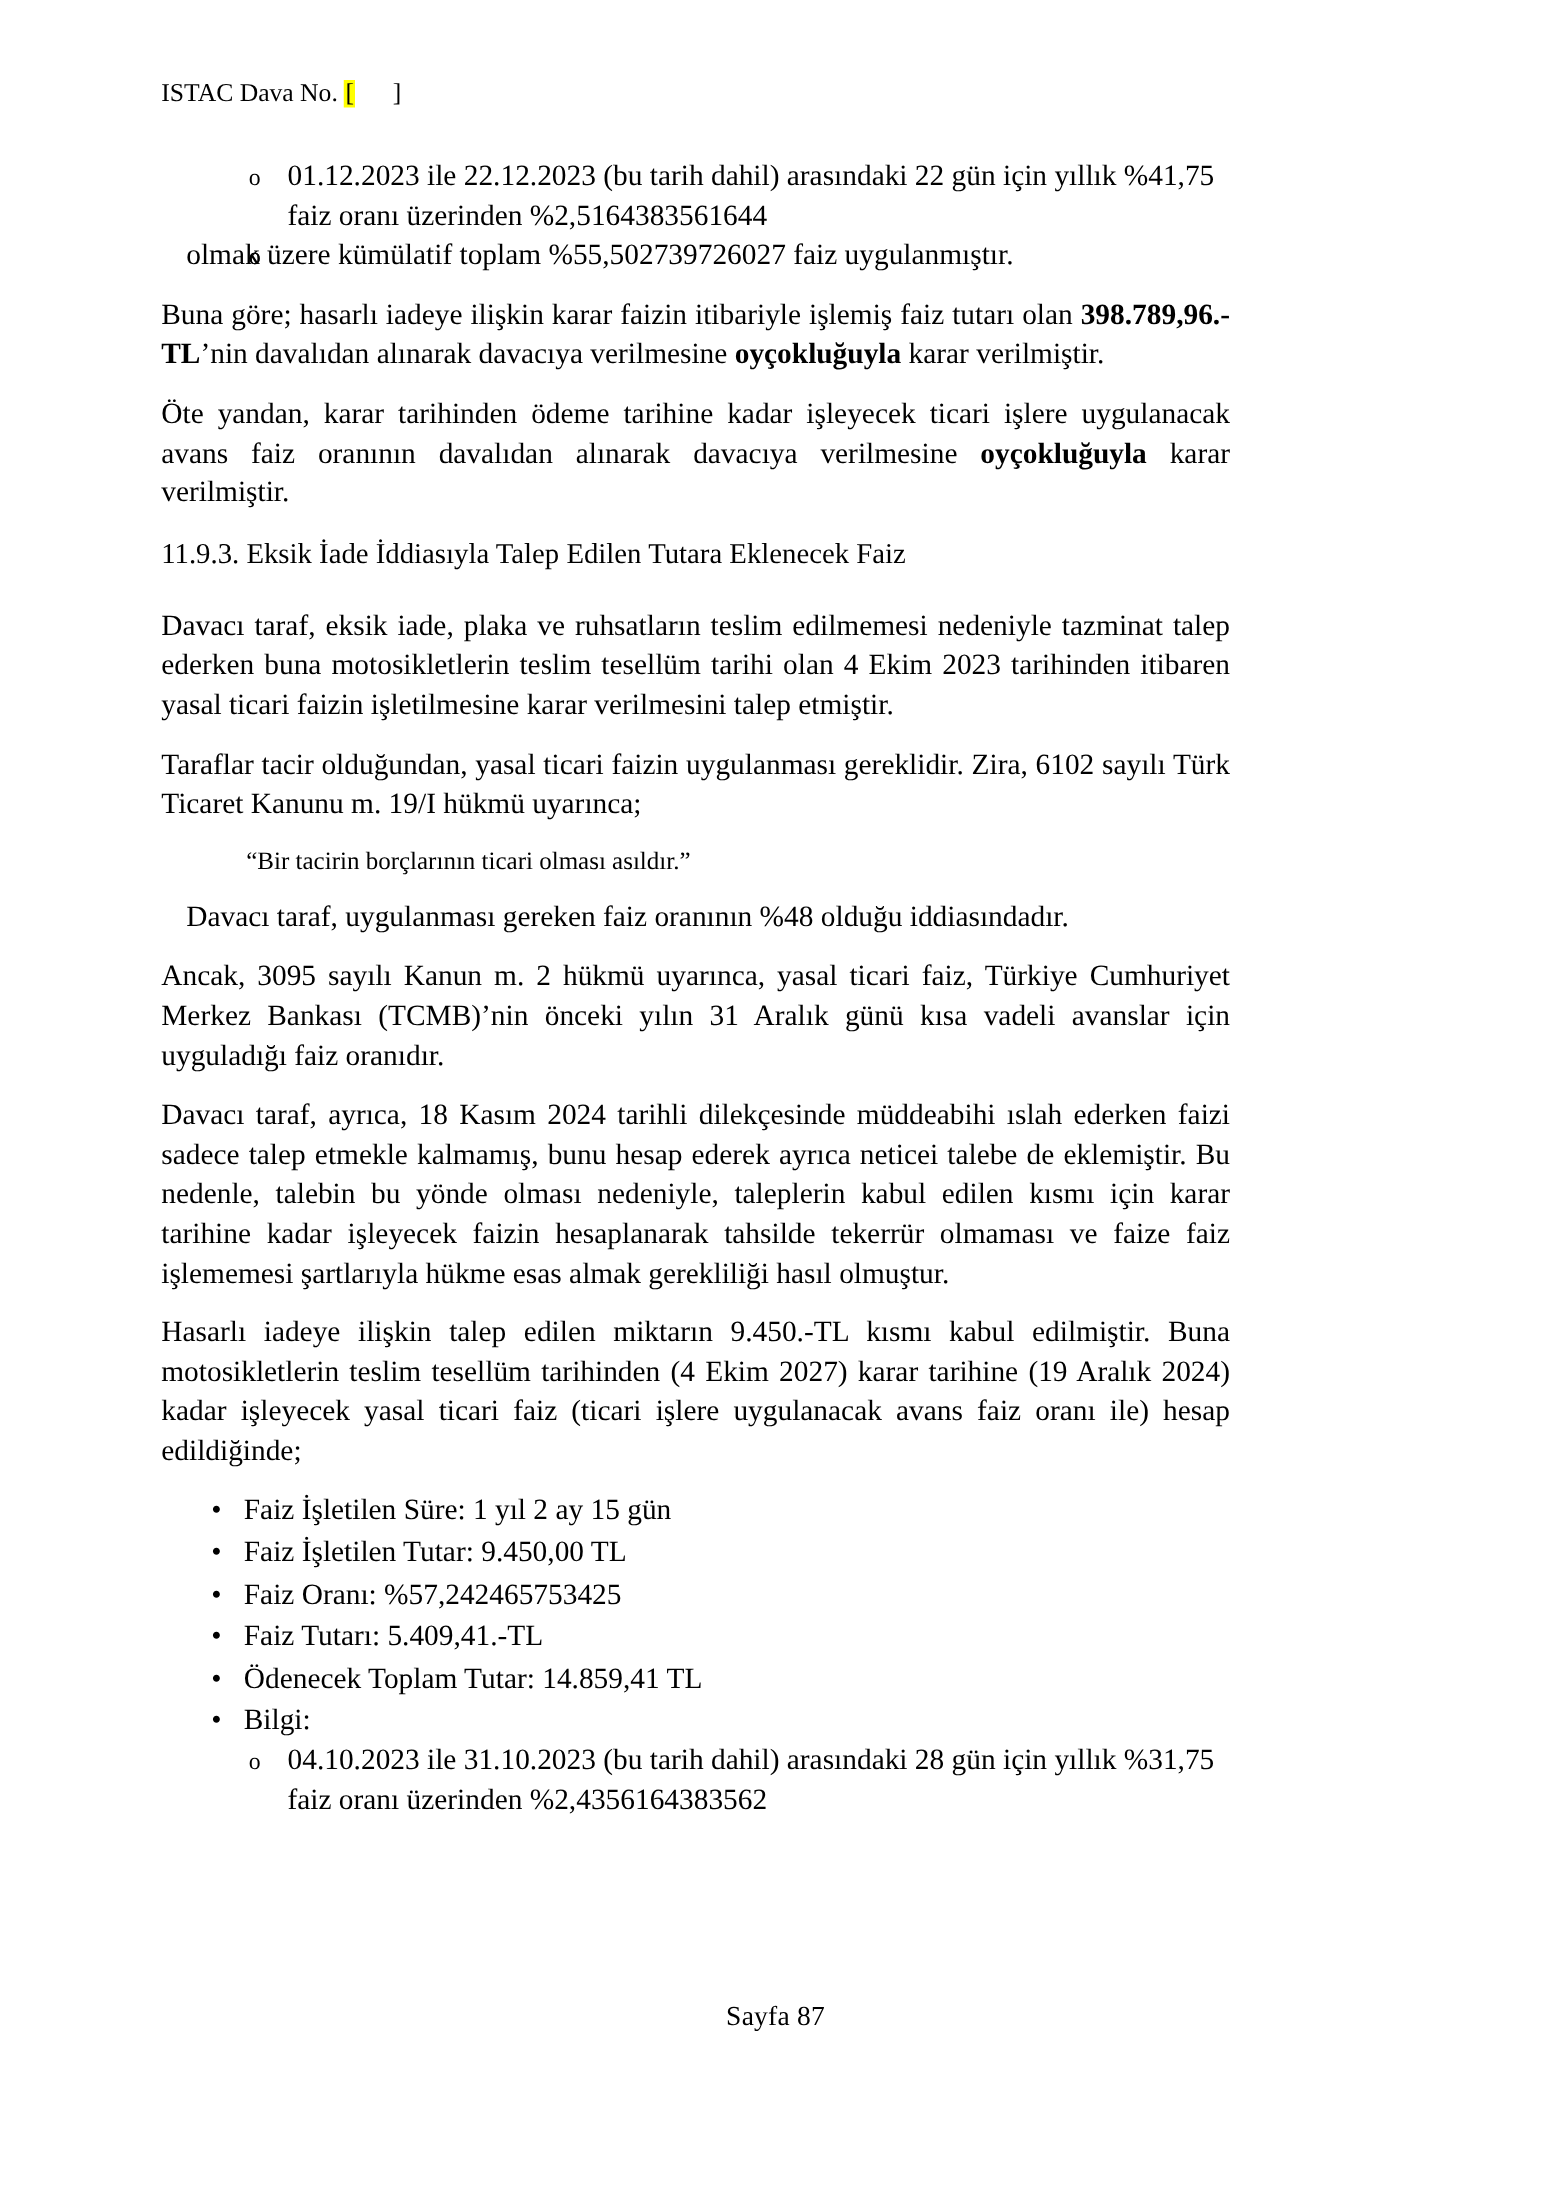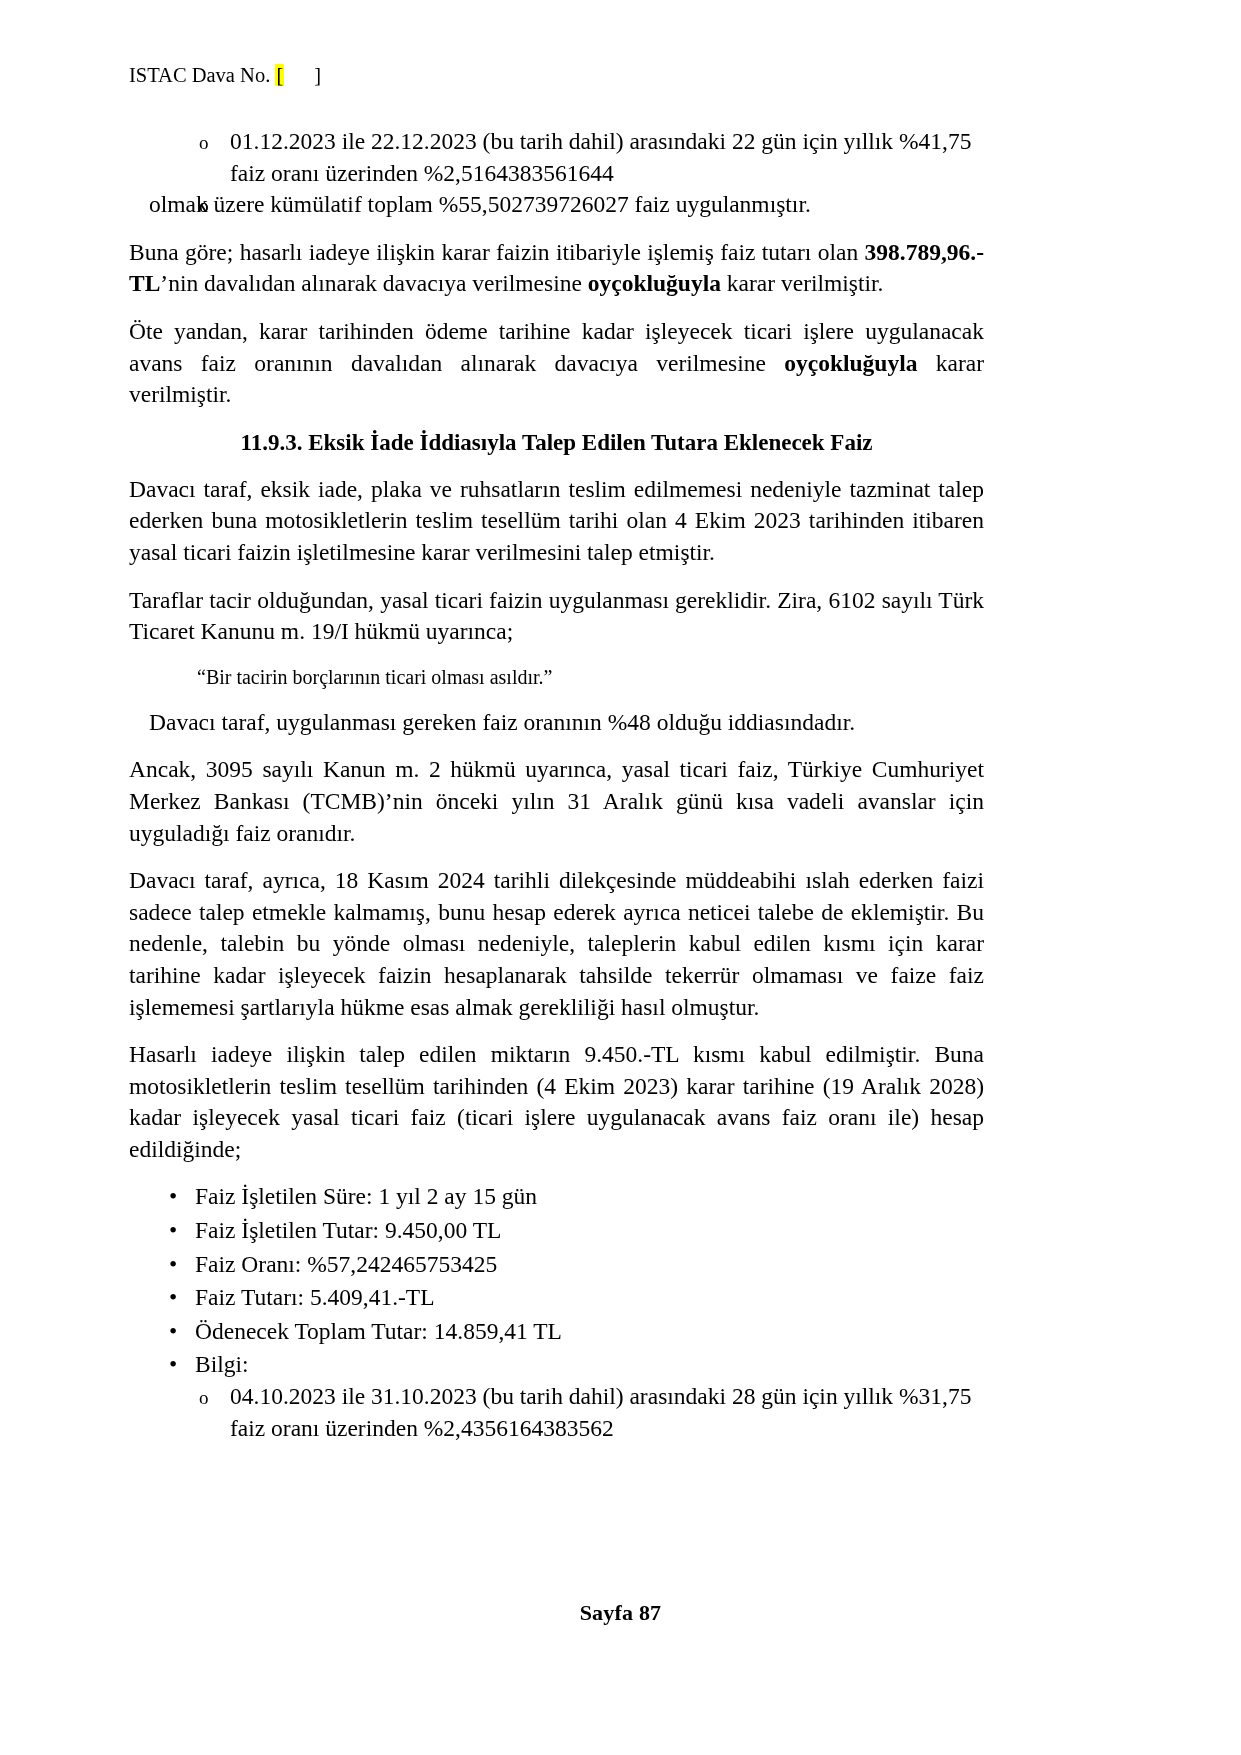"11.9.3. Eksik İade İddiasıyla Talep" h3.heading { font-weight: bold -> normal; margin: 0 0 16px 0 -> 0 0 28px 0; text-align: center -> left }
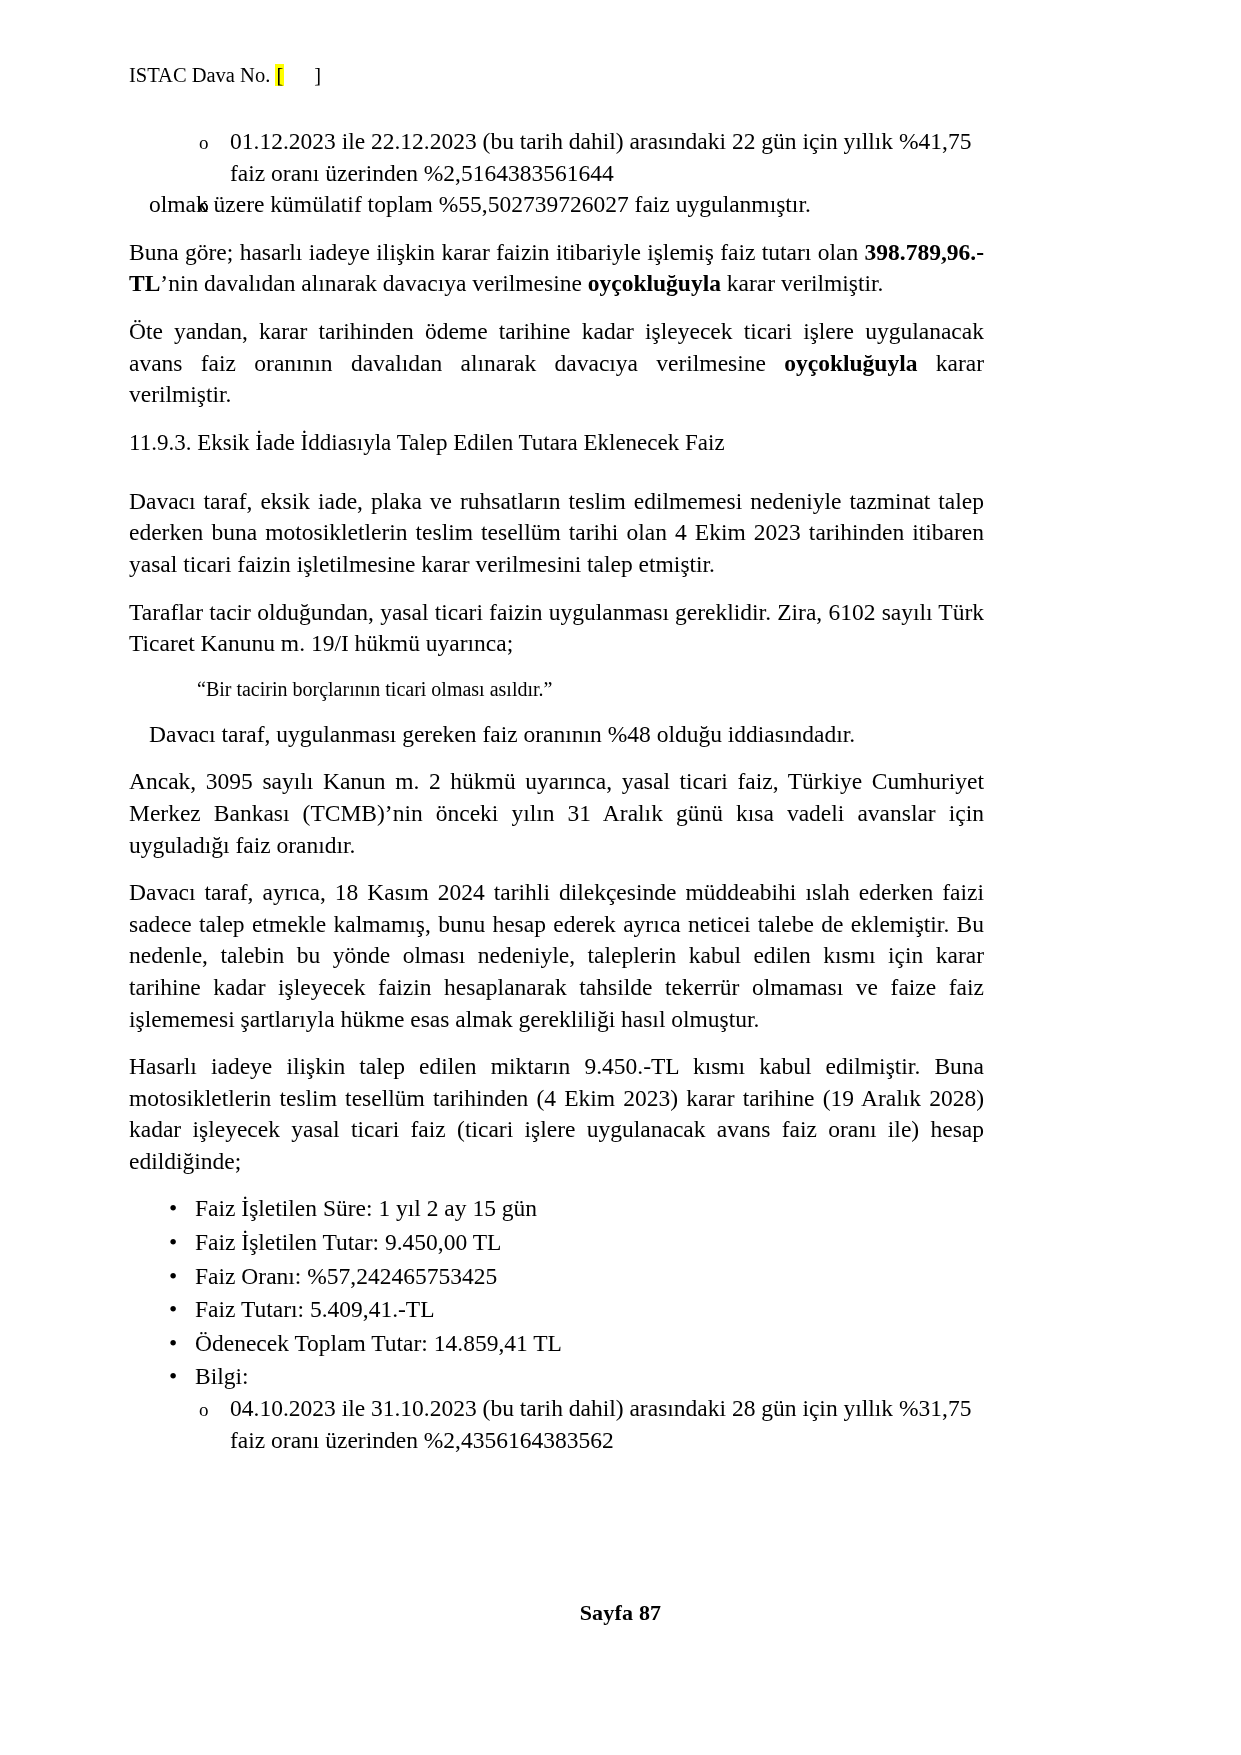"Hasarlı iadeye ilişkin talep edilen" p.body { text: 2023) karar tarihine (19 Aralık 2028 -> 2027) karar tarihine (19 Aralık 2024 }
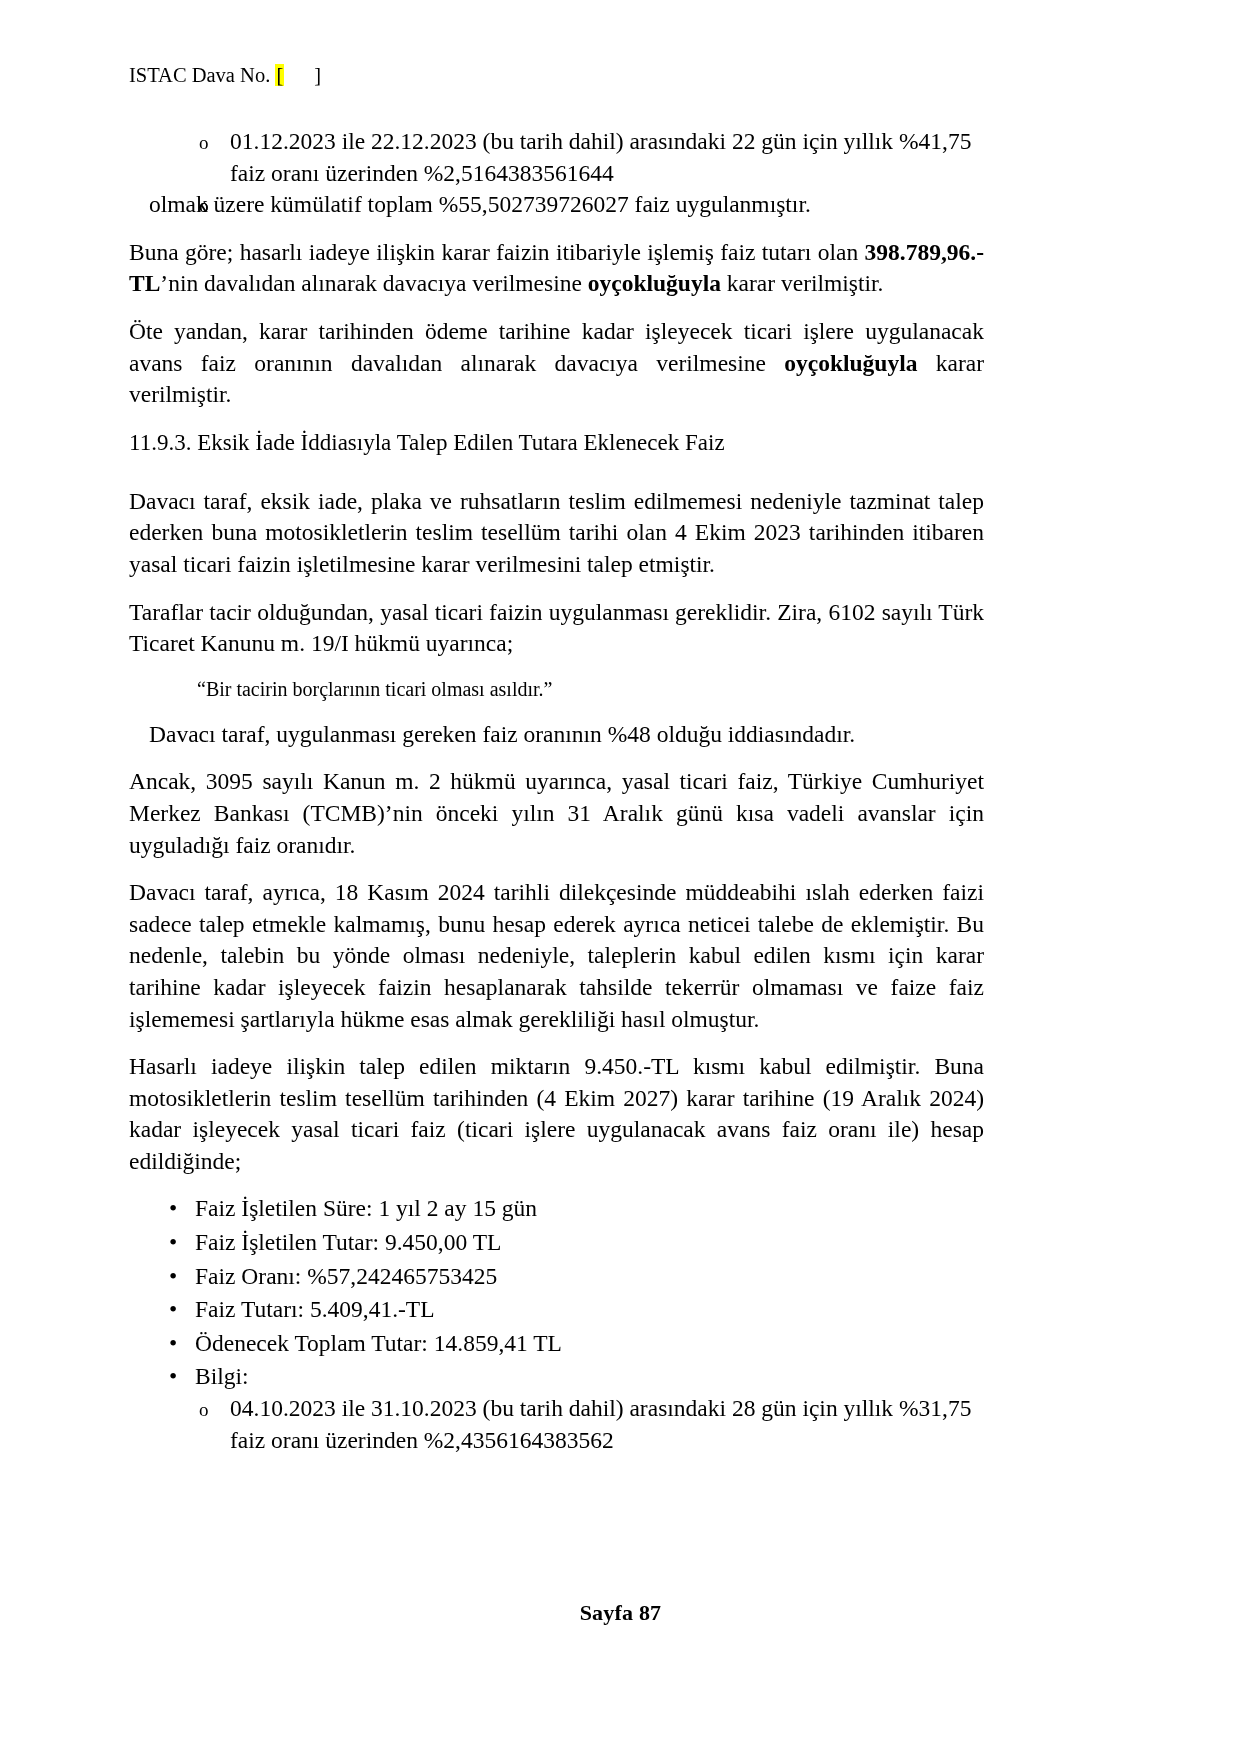"Sayfa 87" .footer { font-weight: bold -> normal }
